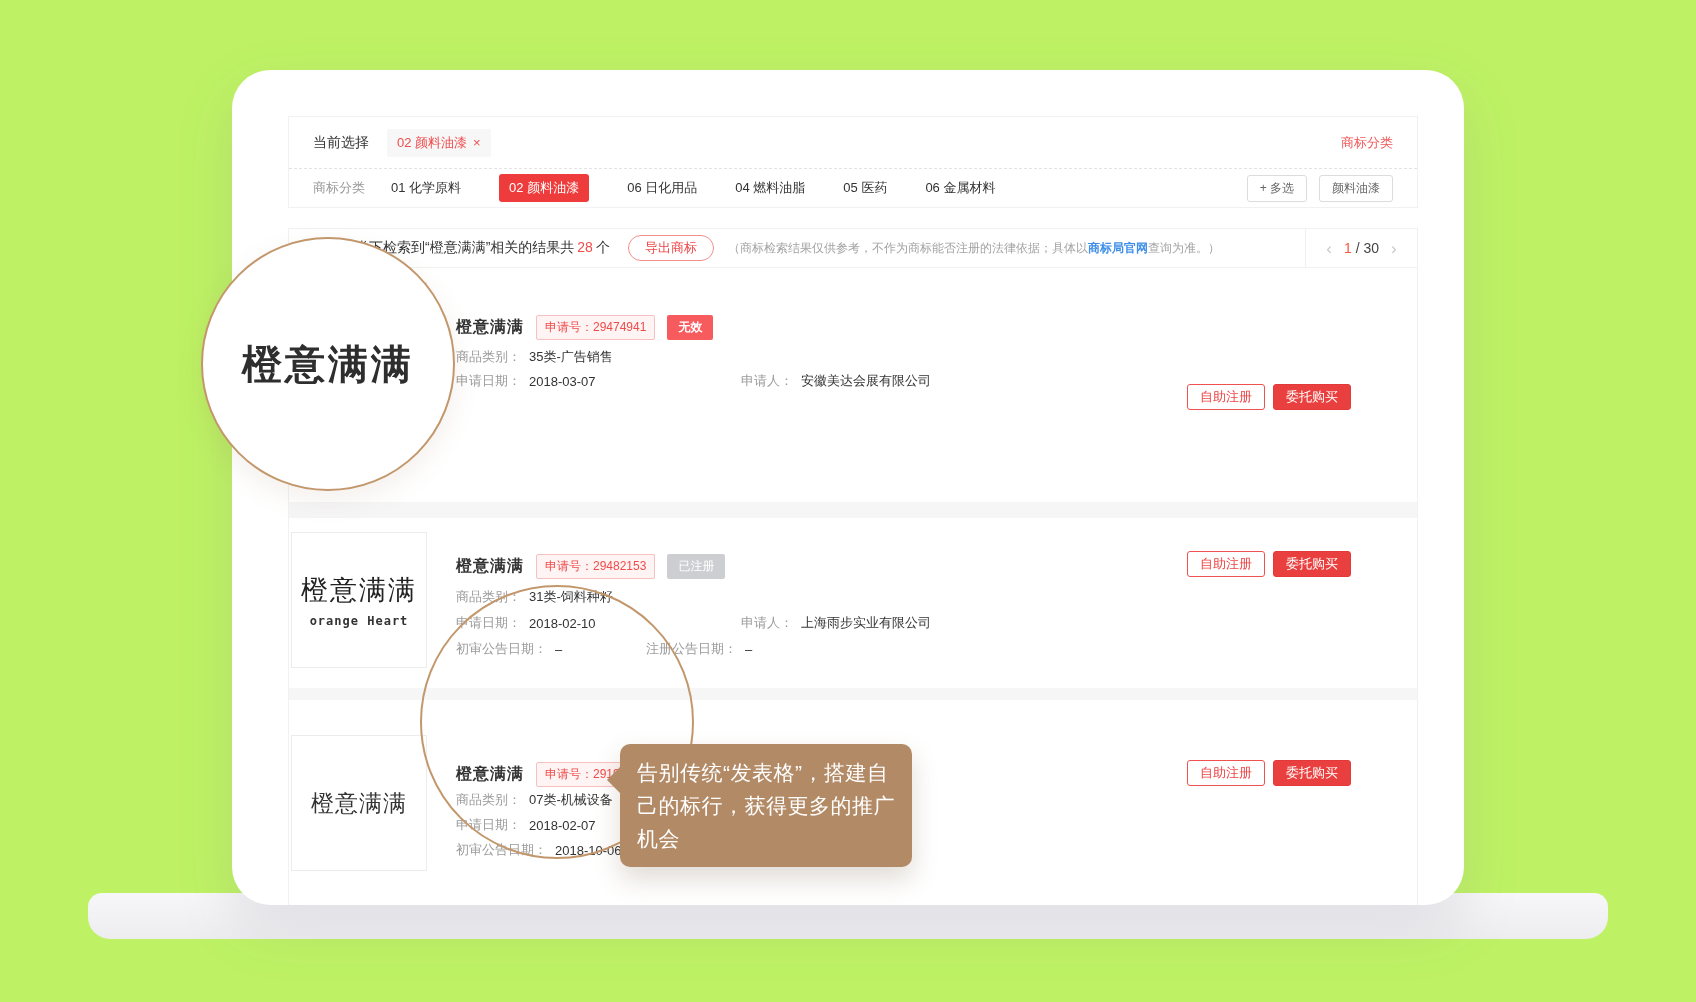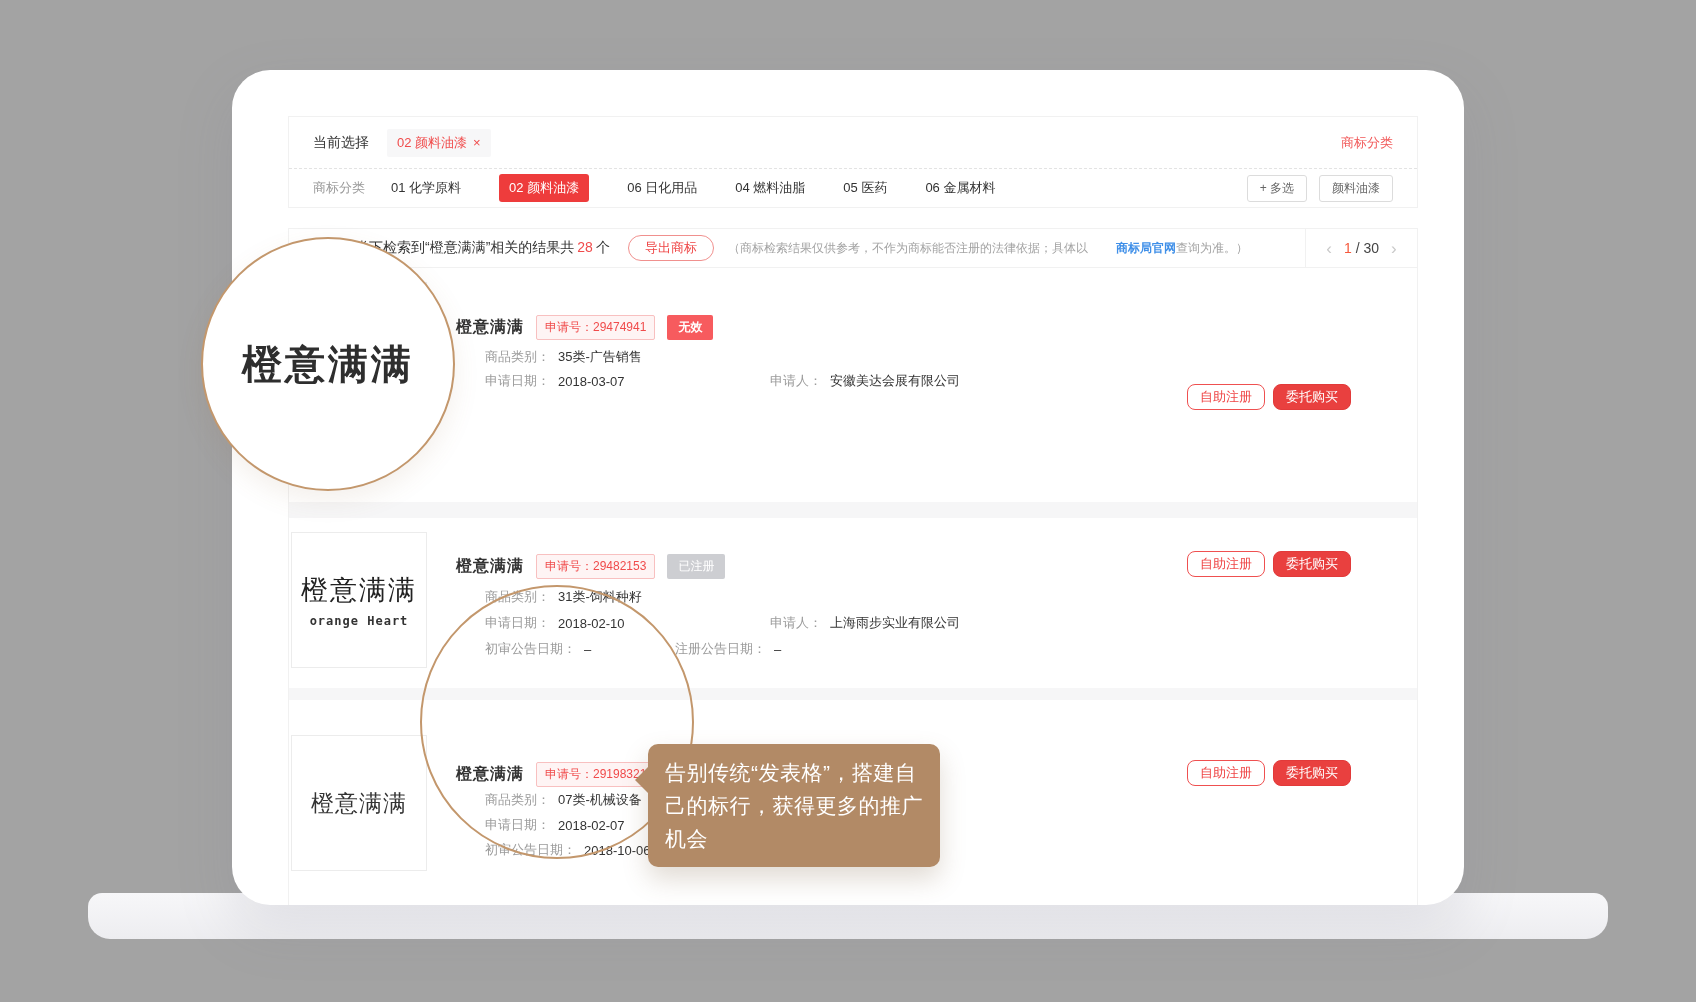"当前选择" .page { background: #a3a3a3 -> #bef264 }
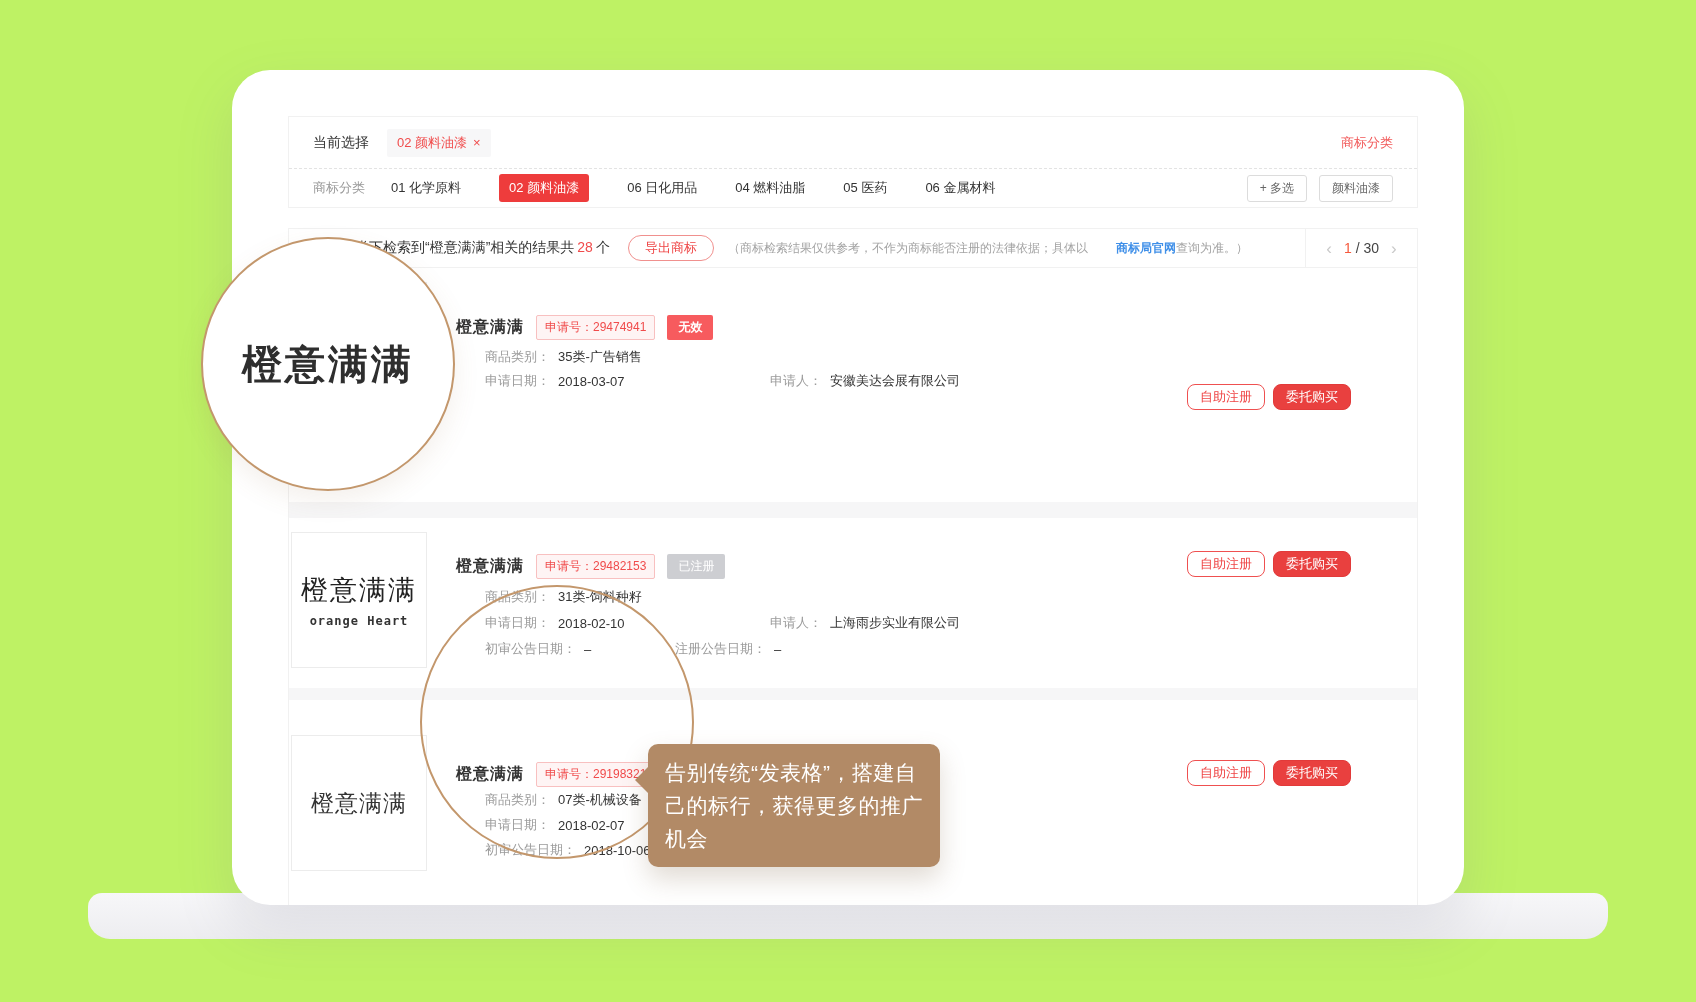"商标局官网" .disclaimer .link { margin-left: 28px -> none }
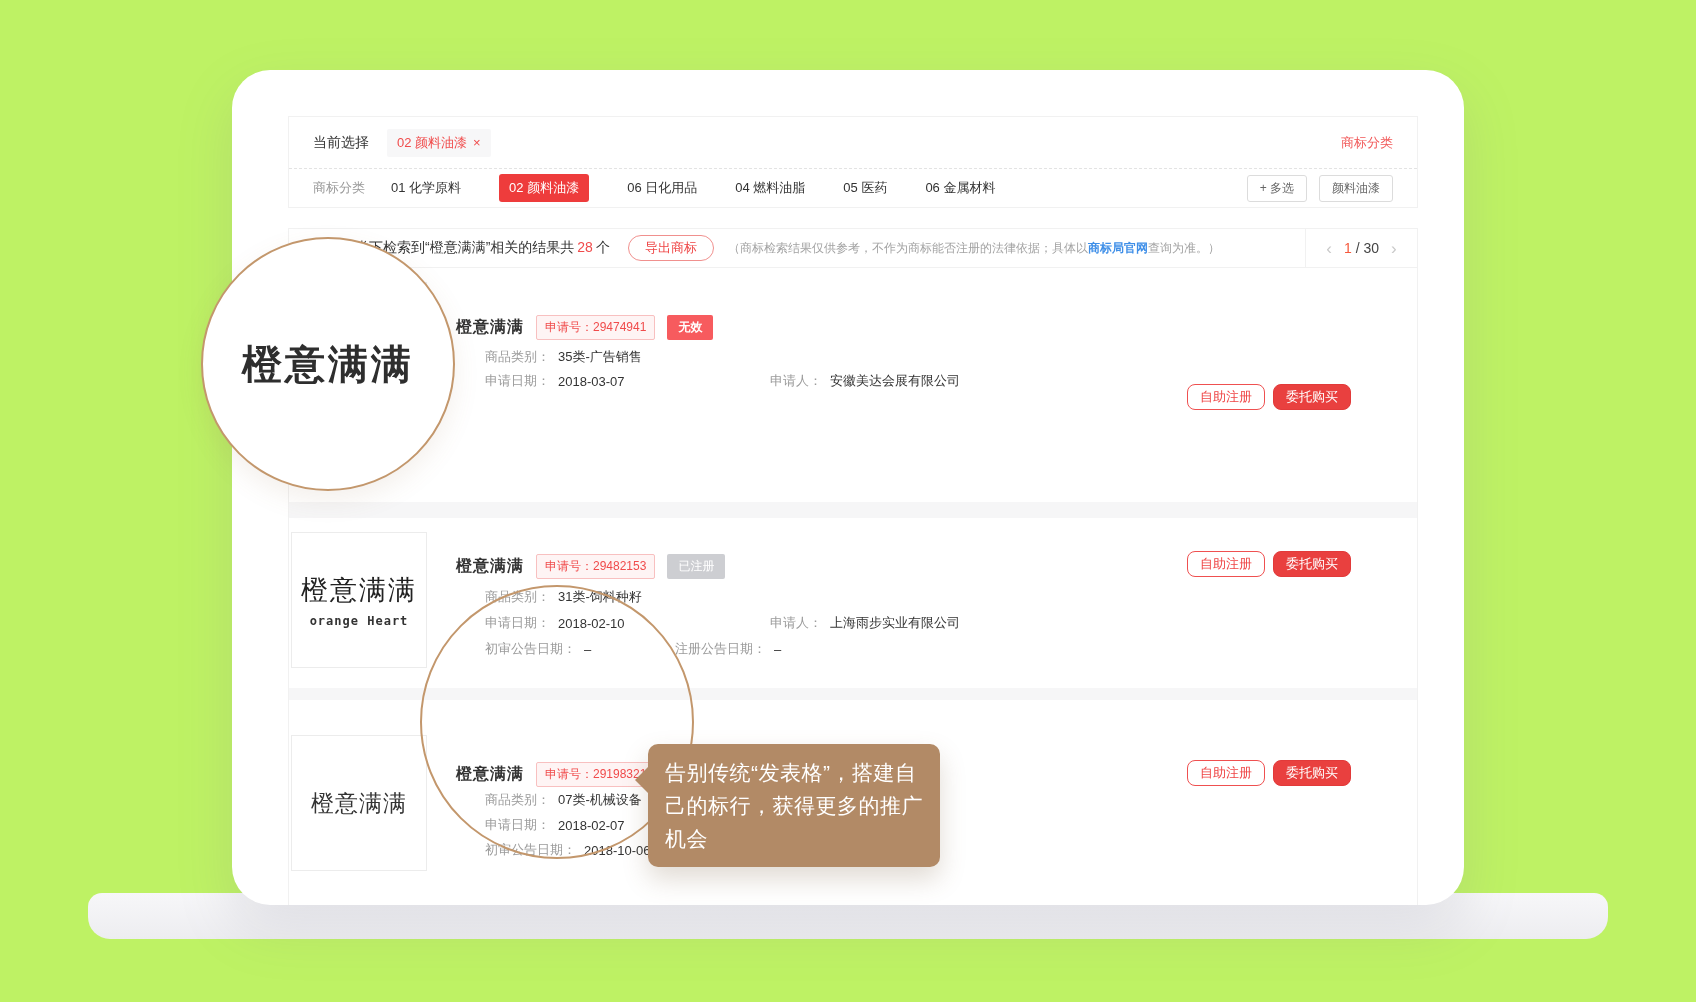"商品类别：" .lab { padding-left: 29px -> none }
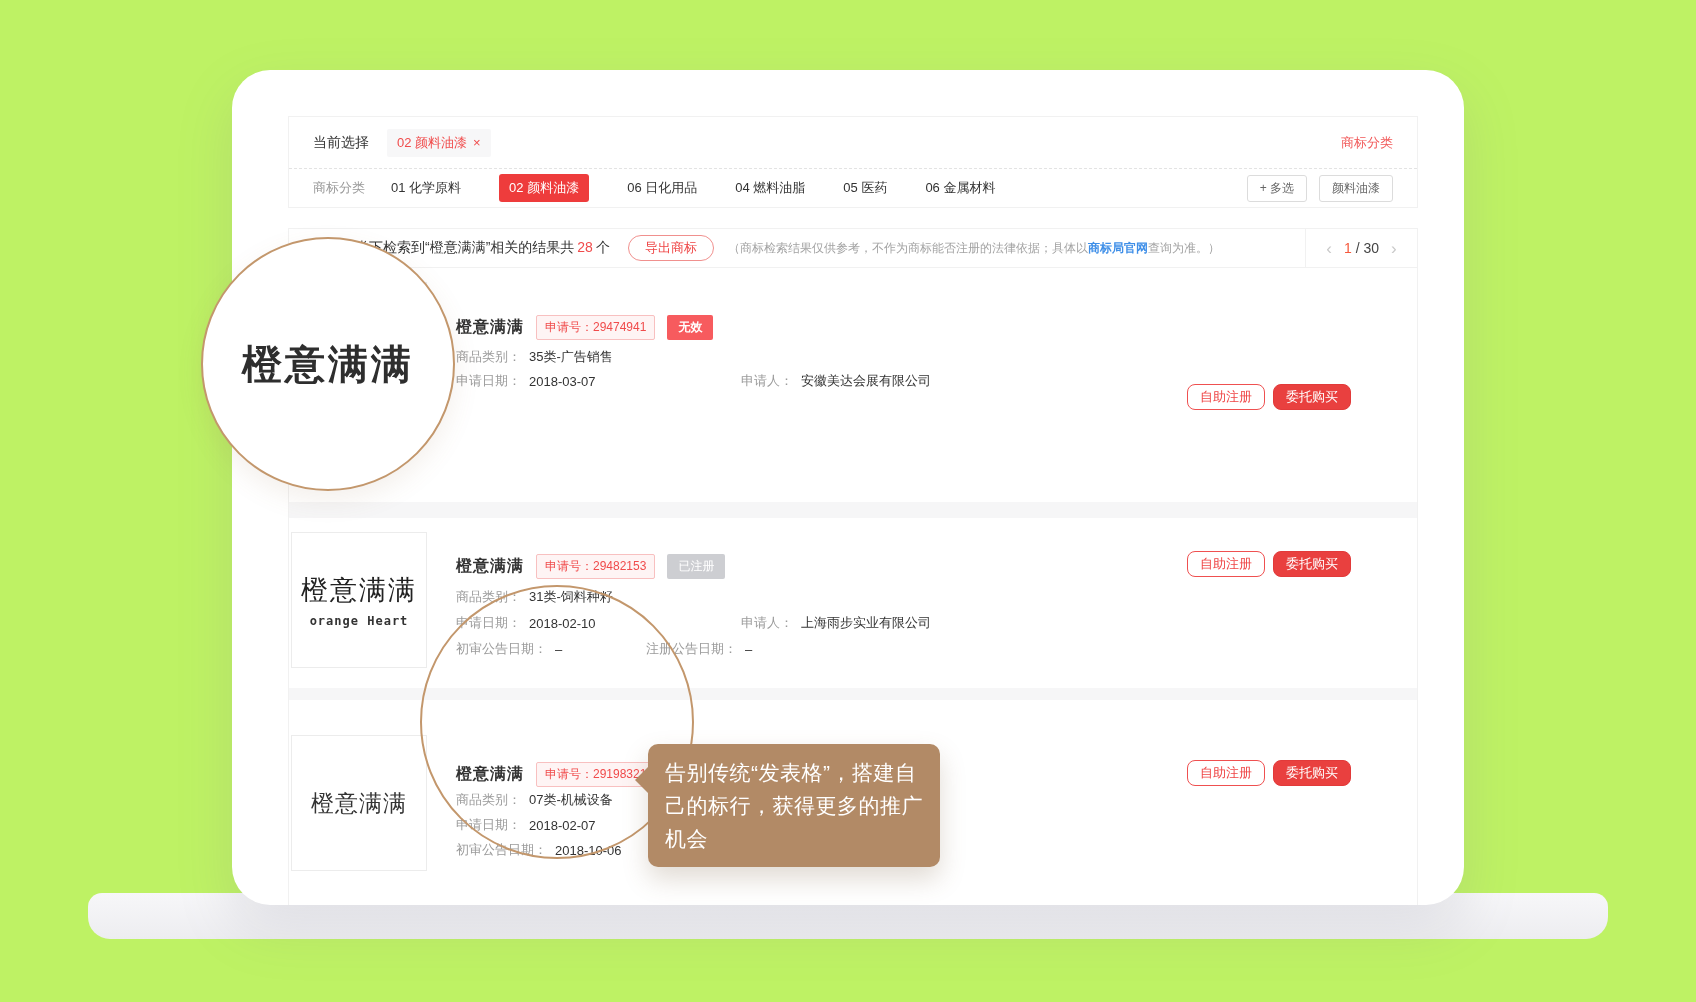"自助注册" .btn { border-radius: 8px -> 3px }
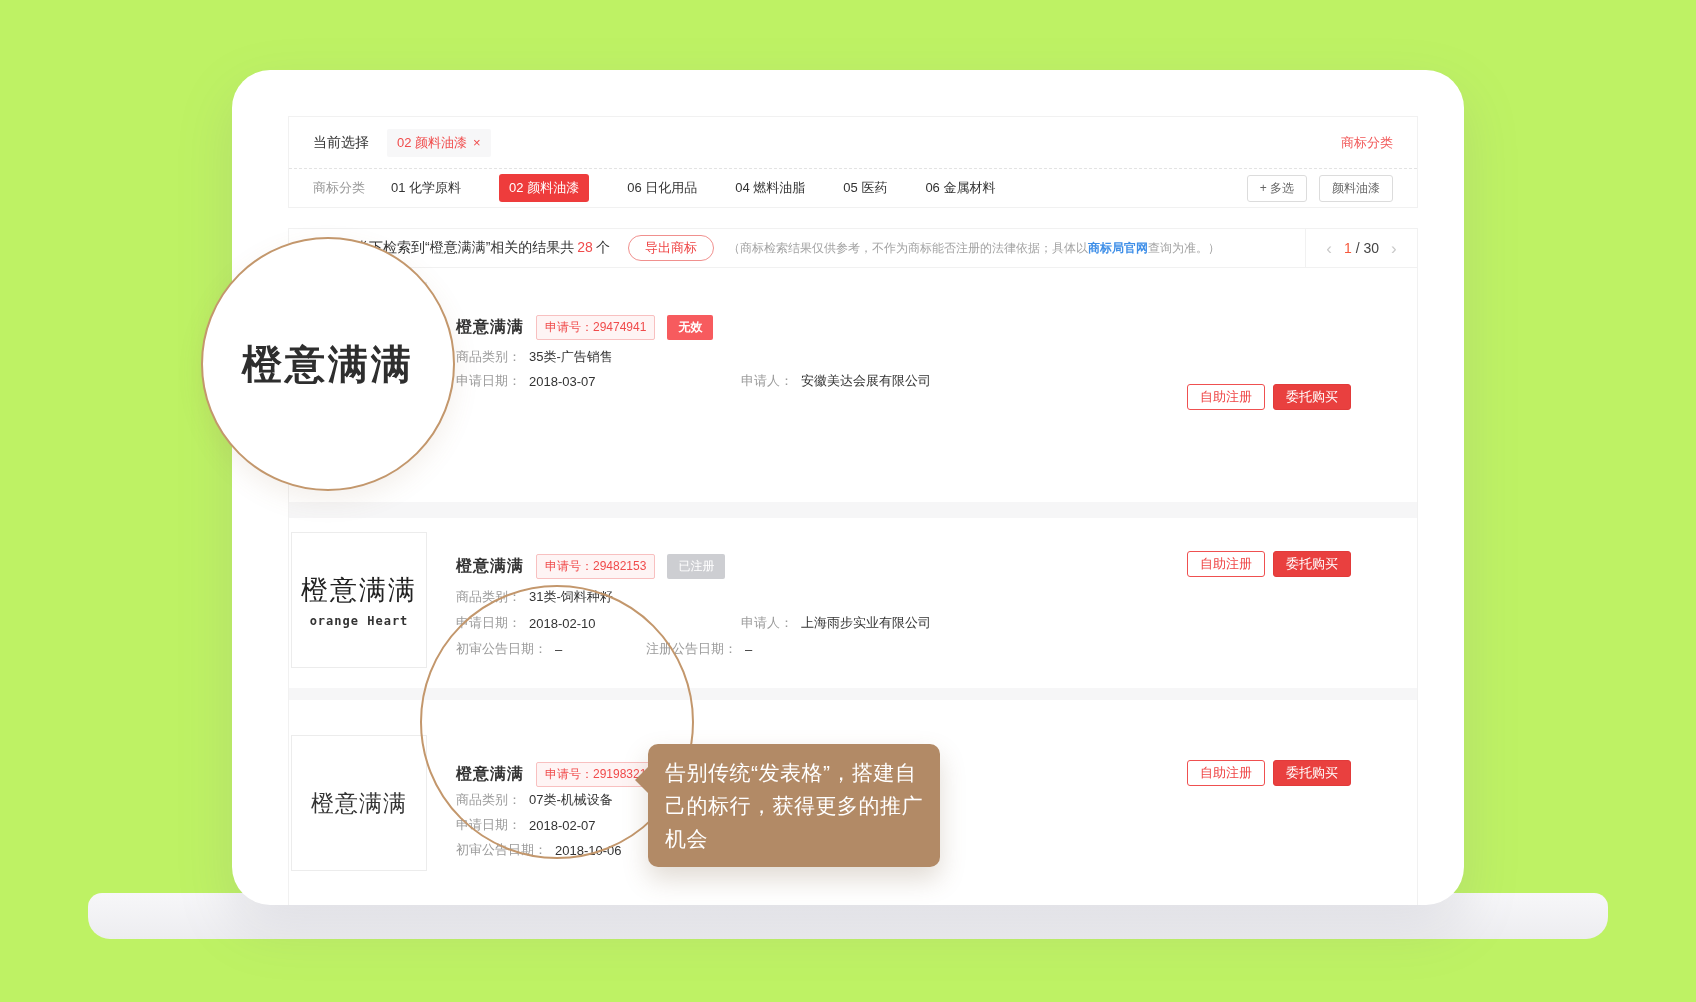"告别传统“发表格”，搭建自己的标行，获得更多的推广机会" .callout2 { left: 648px -> 620px }
